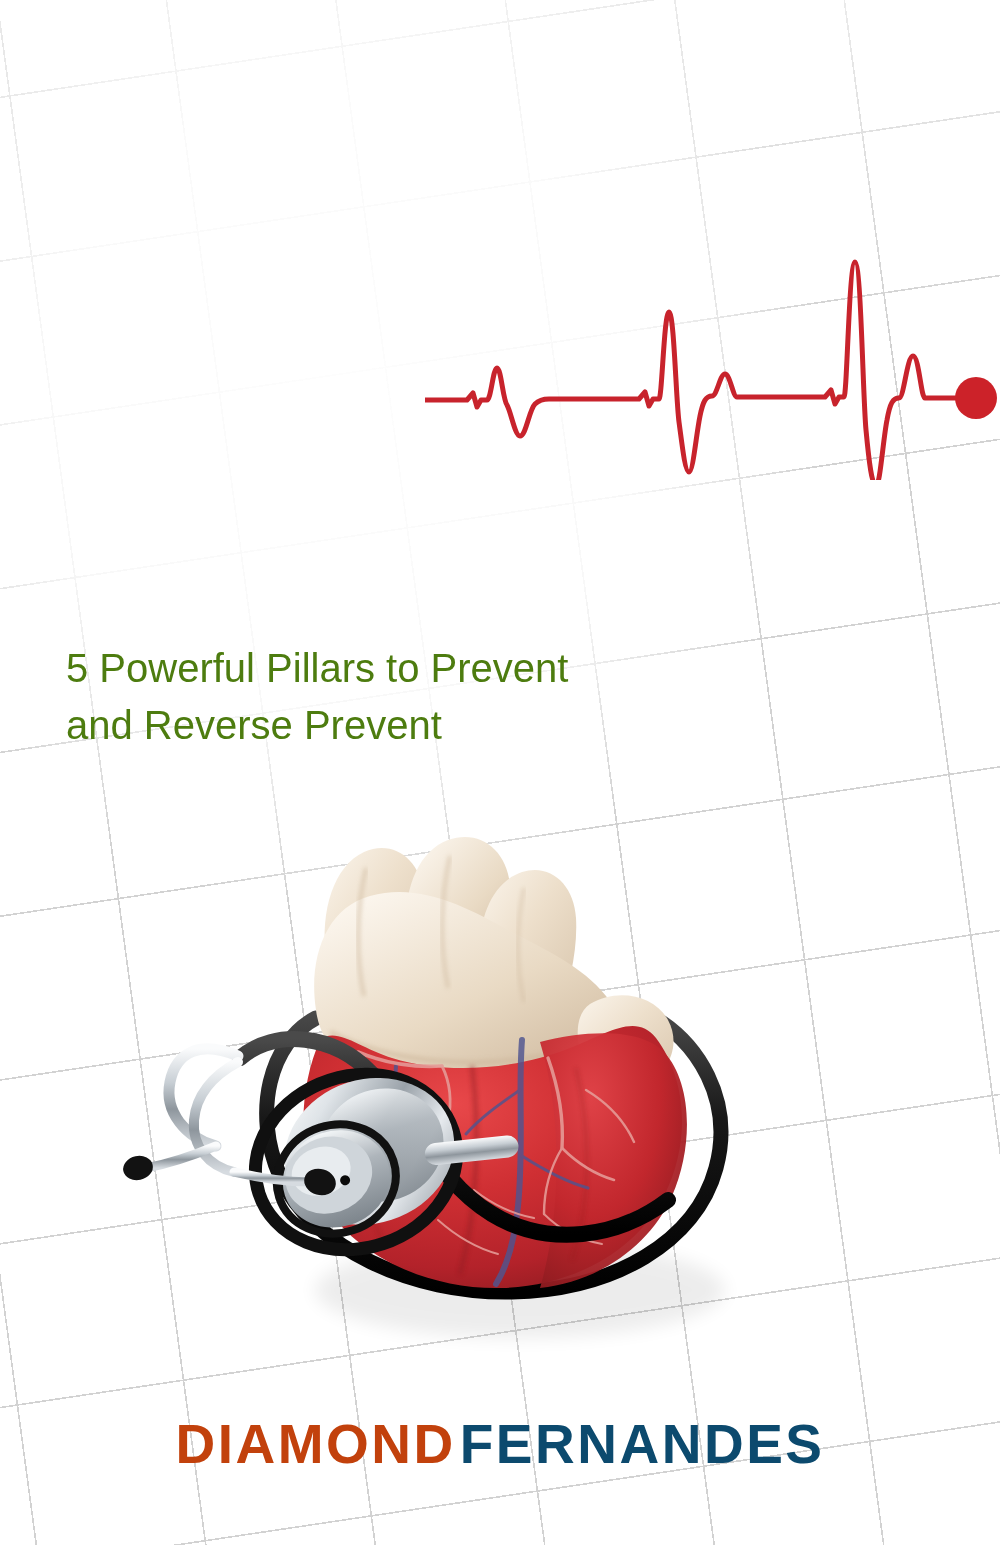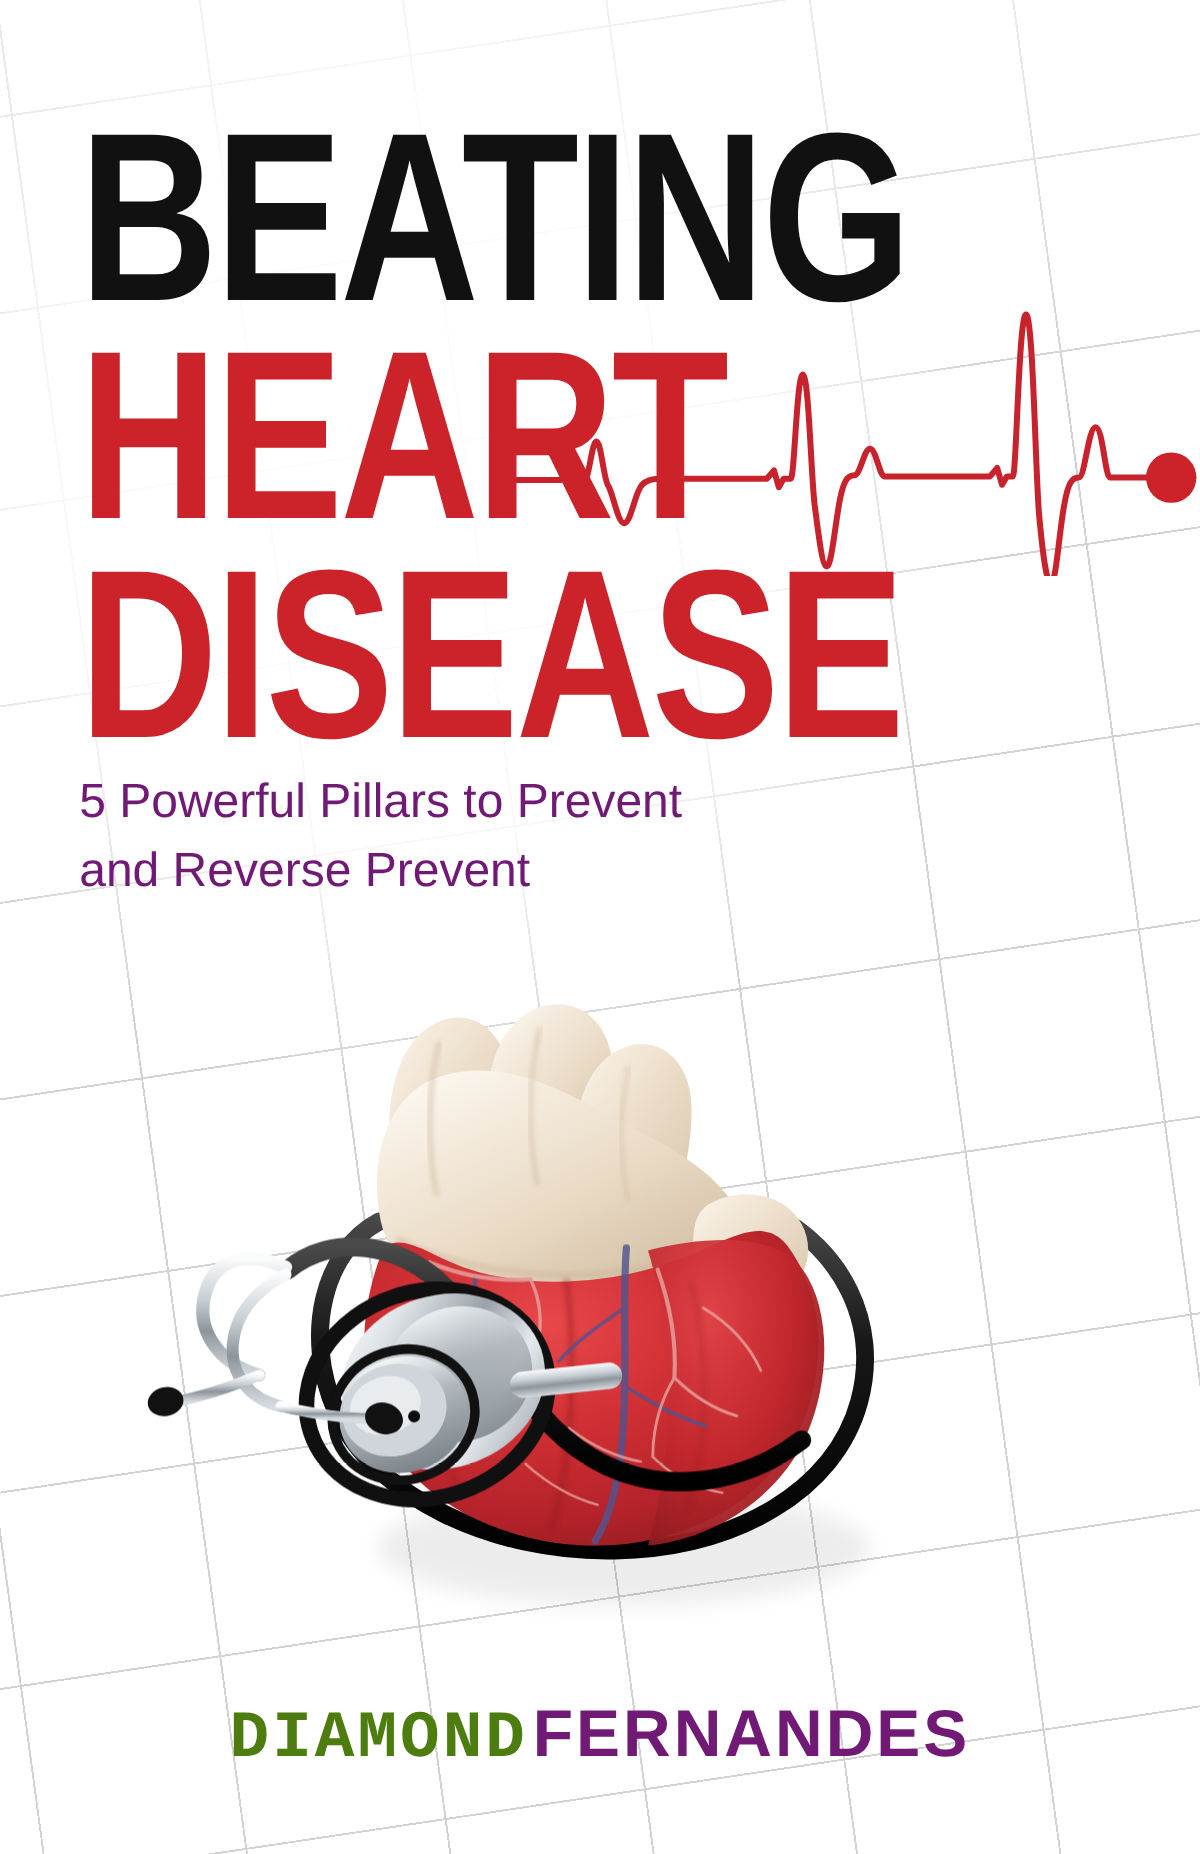"BEATING" div.title-block { html: <div> <span>BEATING</span> <span>HEART</span> <span>DISEASE</span> </div> -> none }
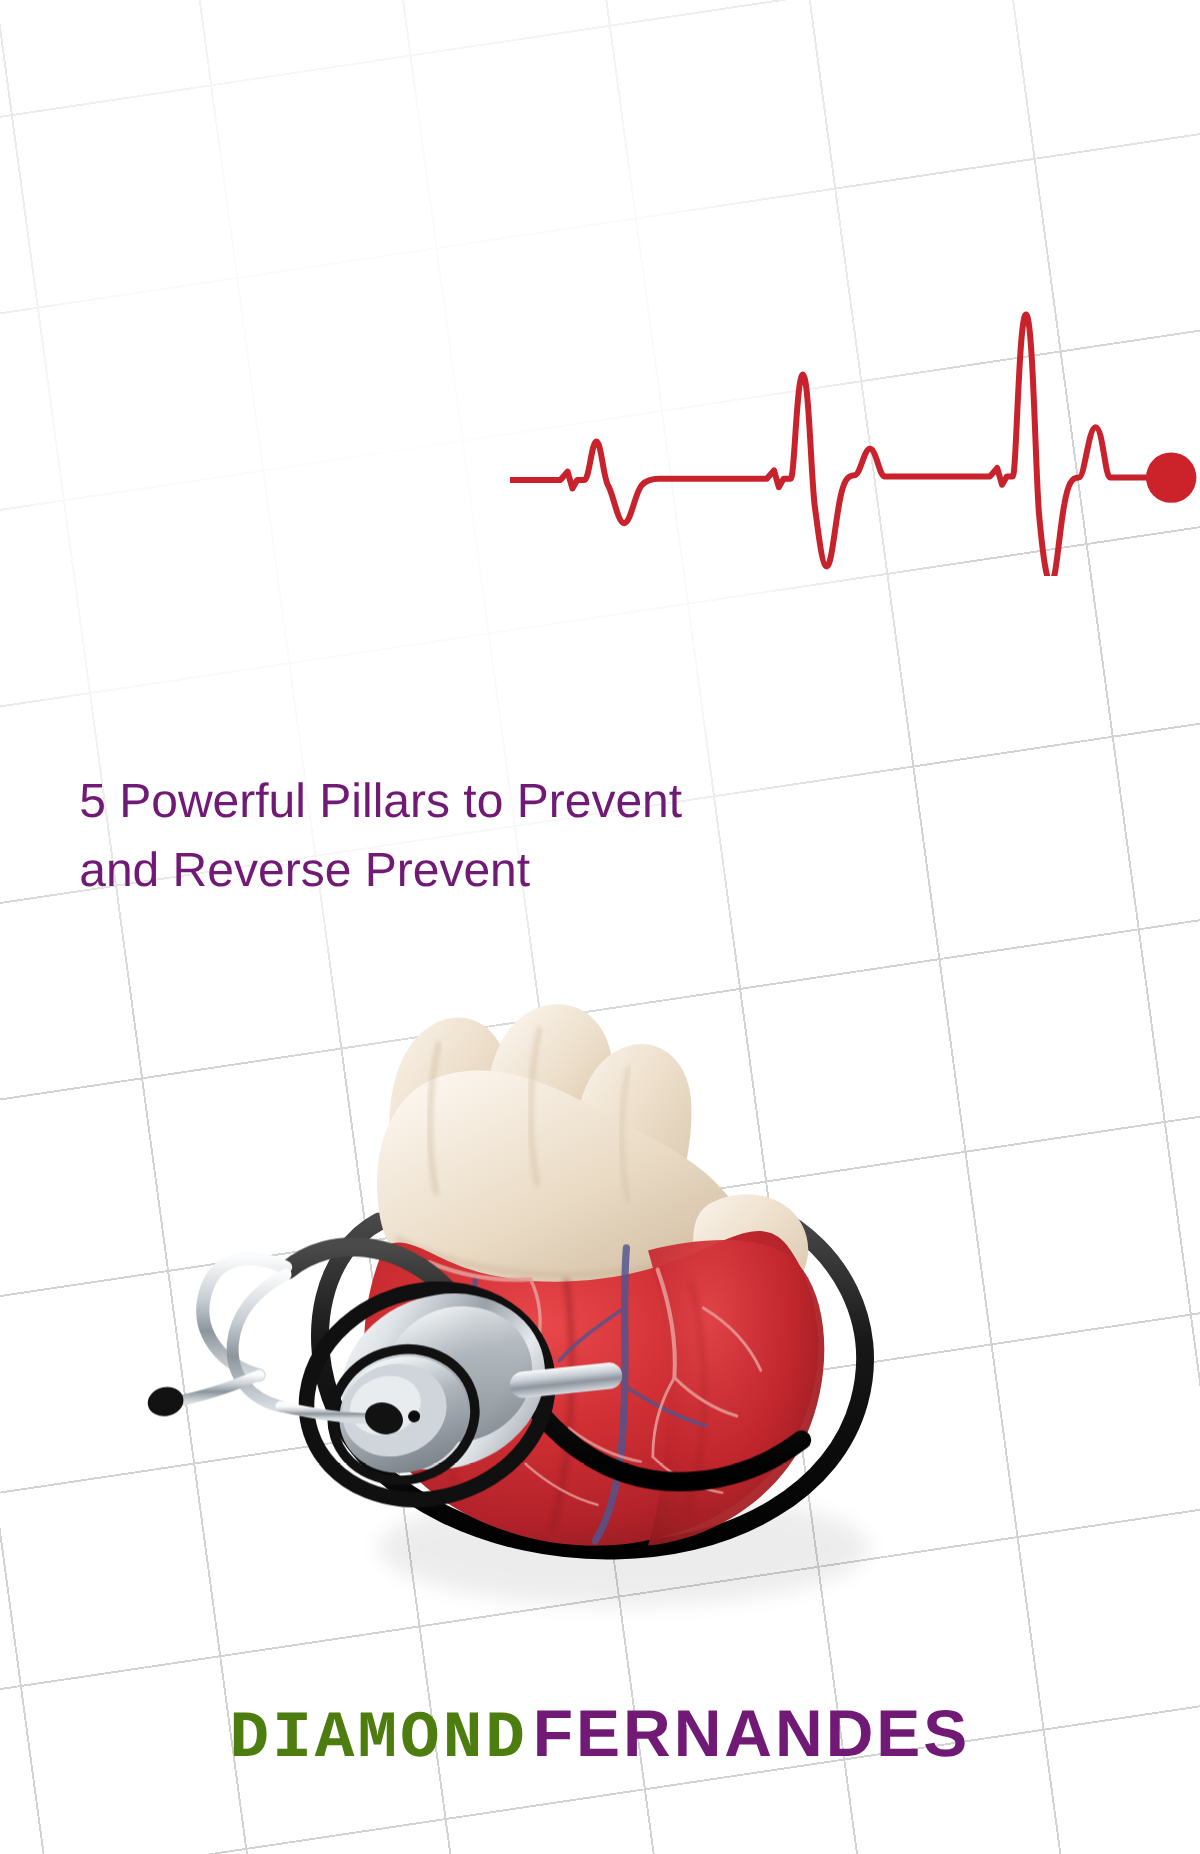"5 Powerful Pillars to Prevent" .subtitle { color: #701a75 -> #4d7c0f }
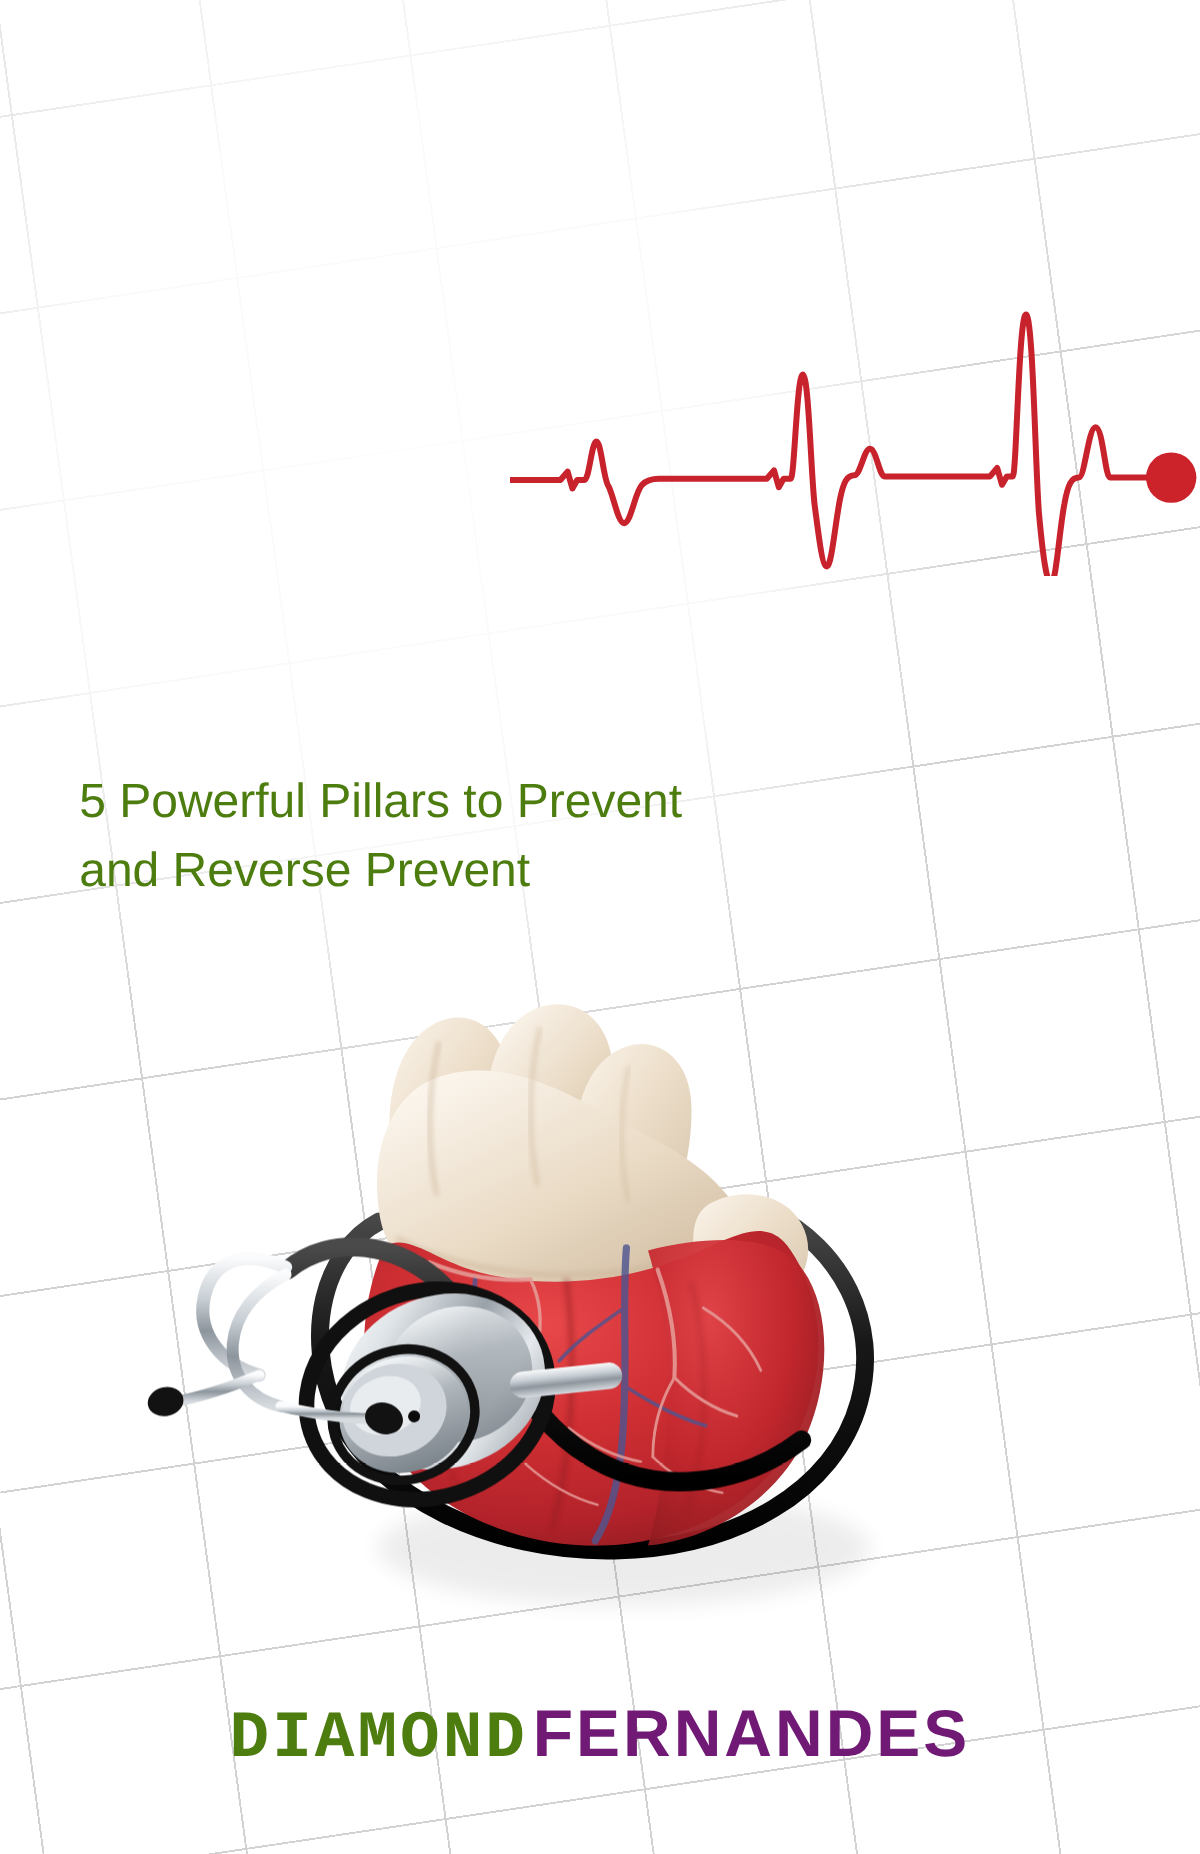"DIAMOND" .author .a-first { color: #4d7c0f -> #c2410c; font-family: Liberation Mono, monospace -> none }
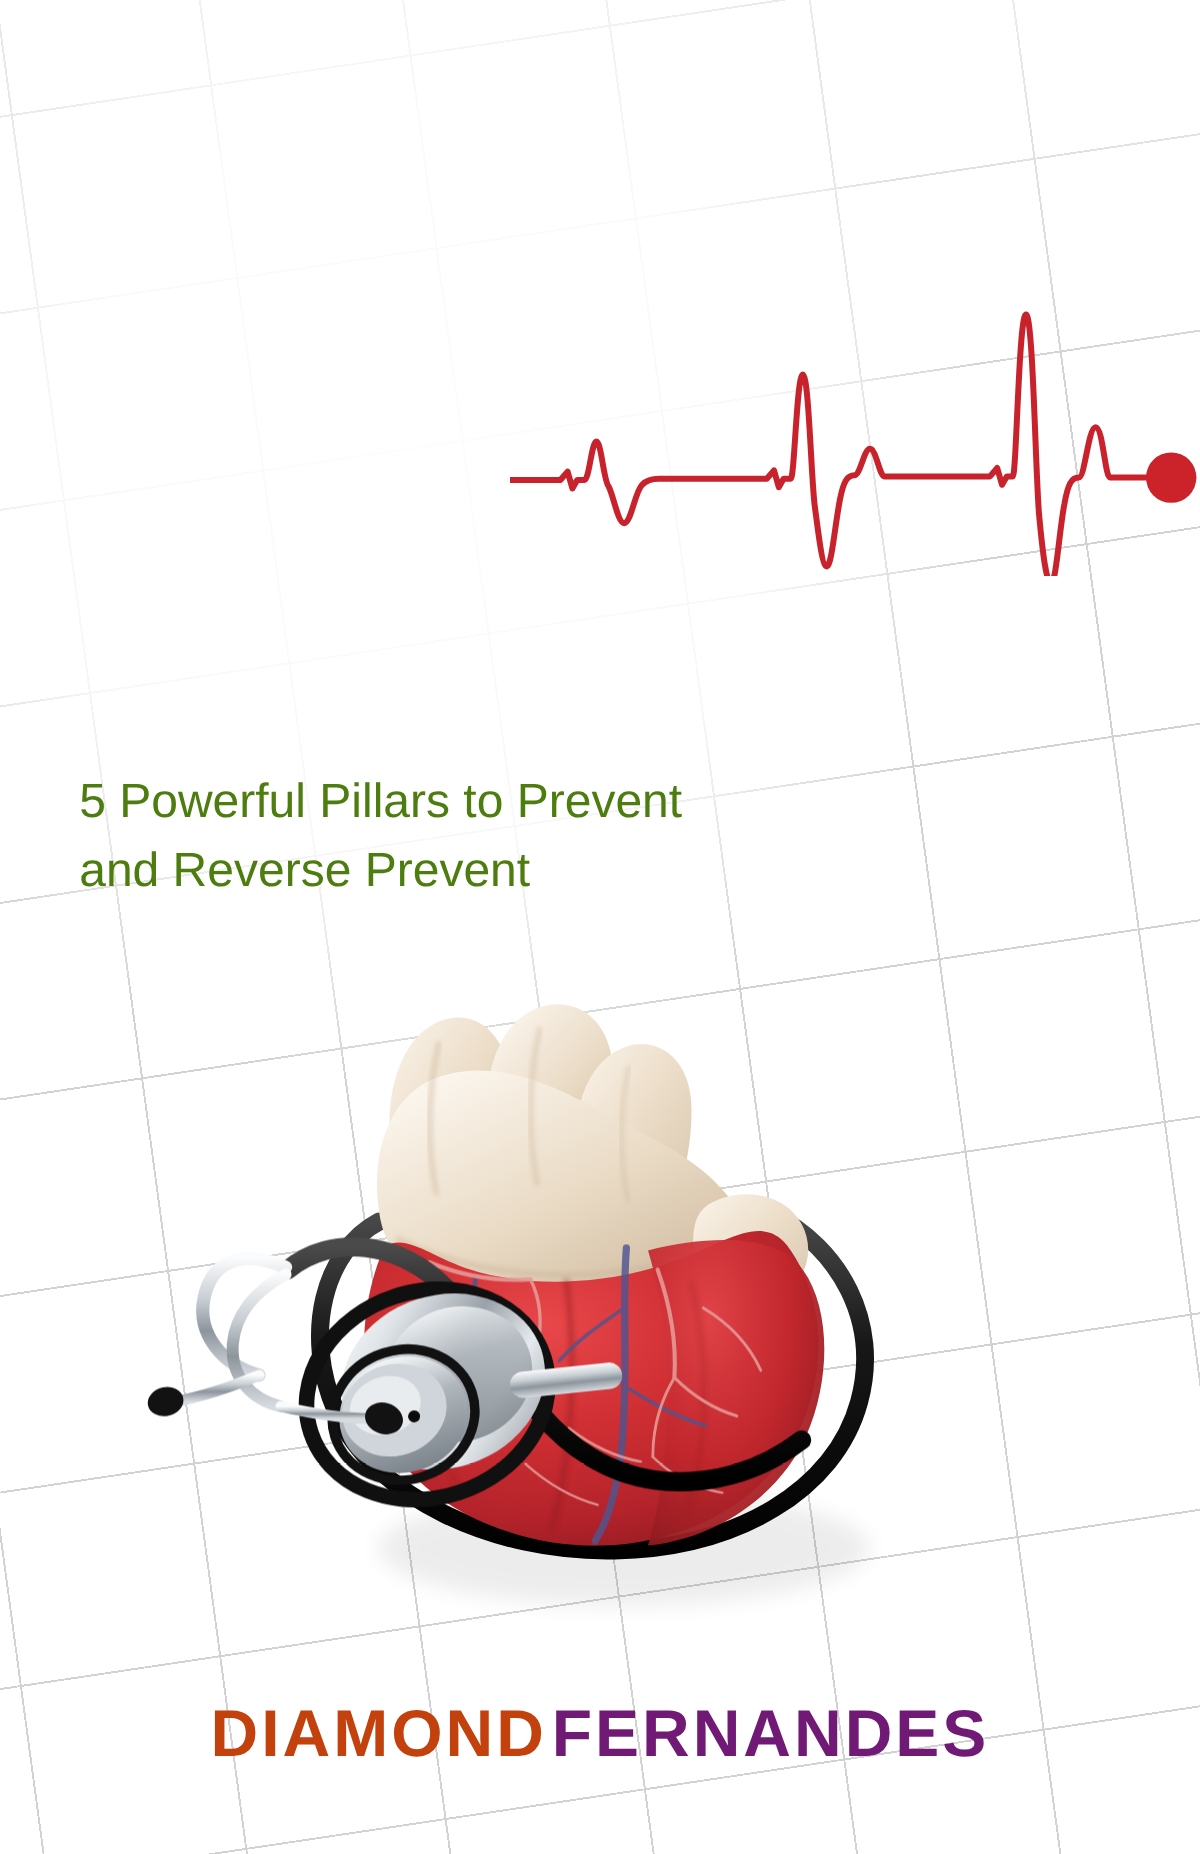"FERNANDES" .author .a-last { color: #701a75 -> #0c4a6e }
